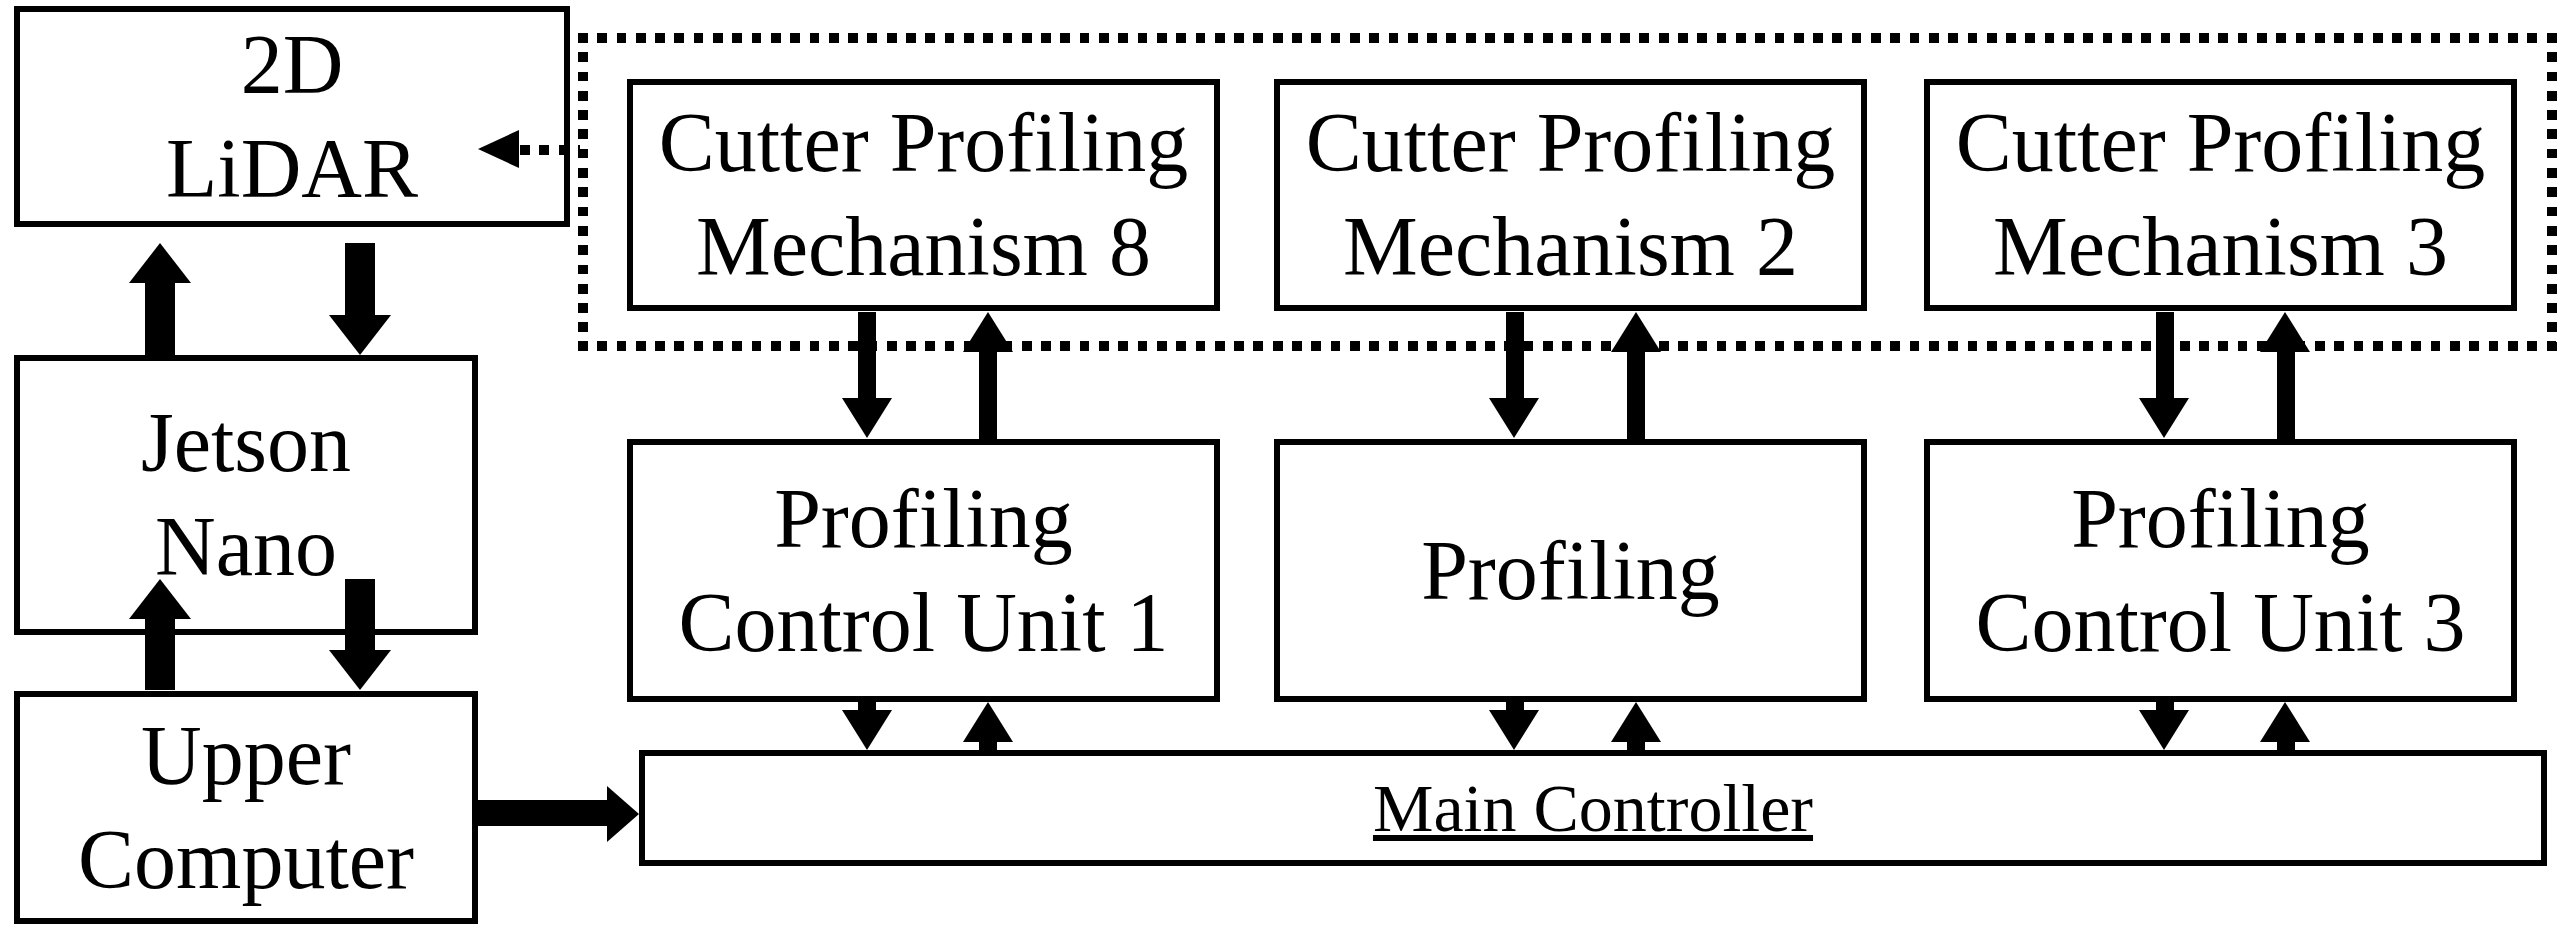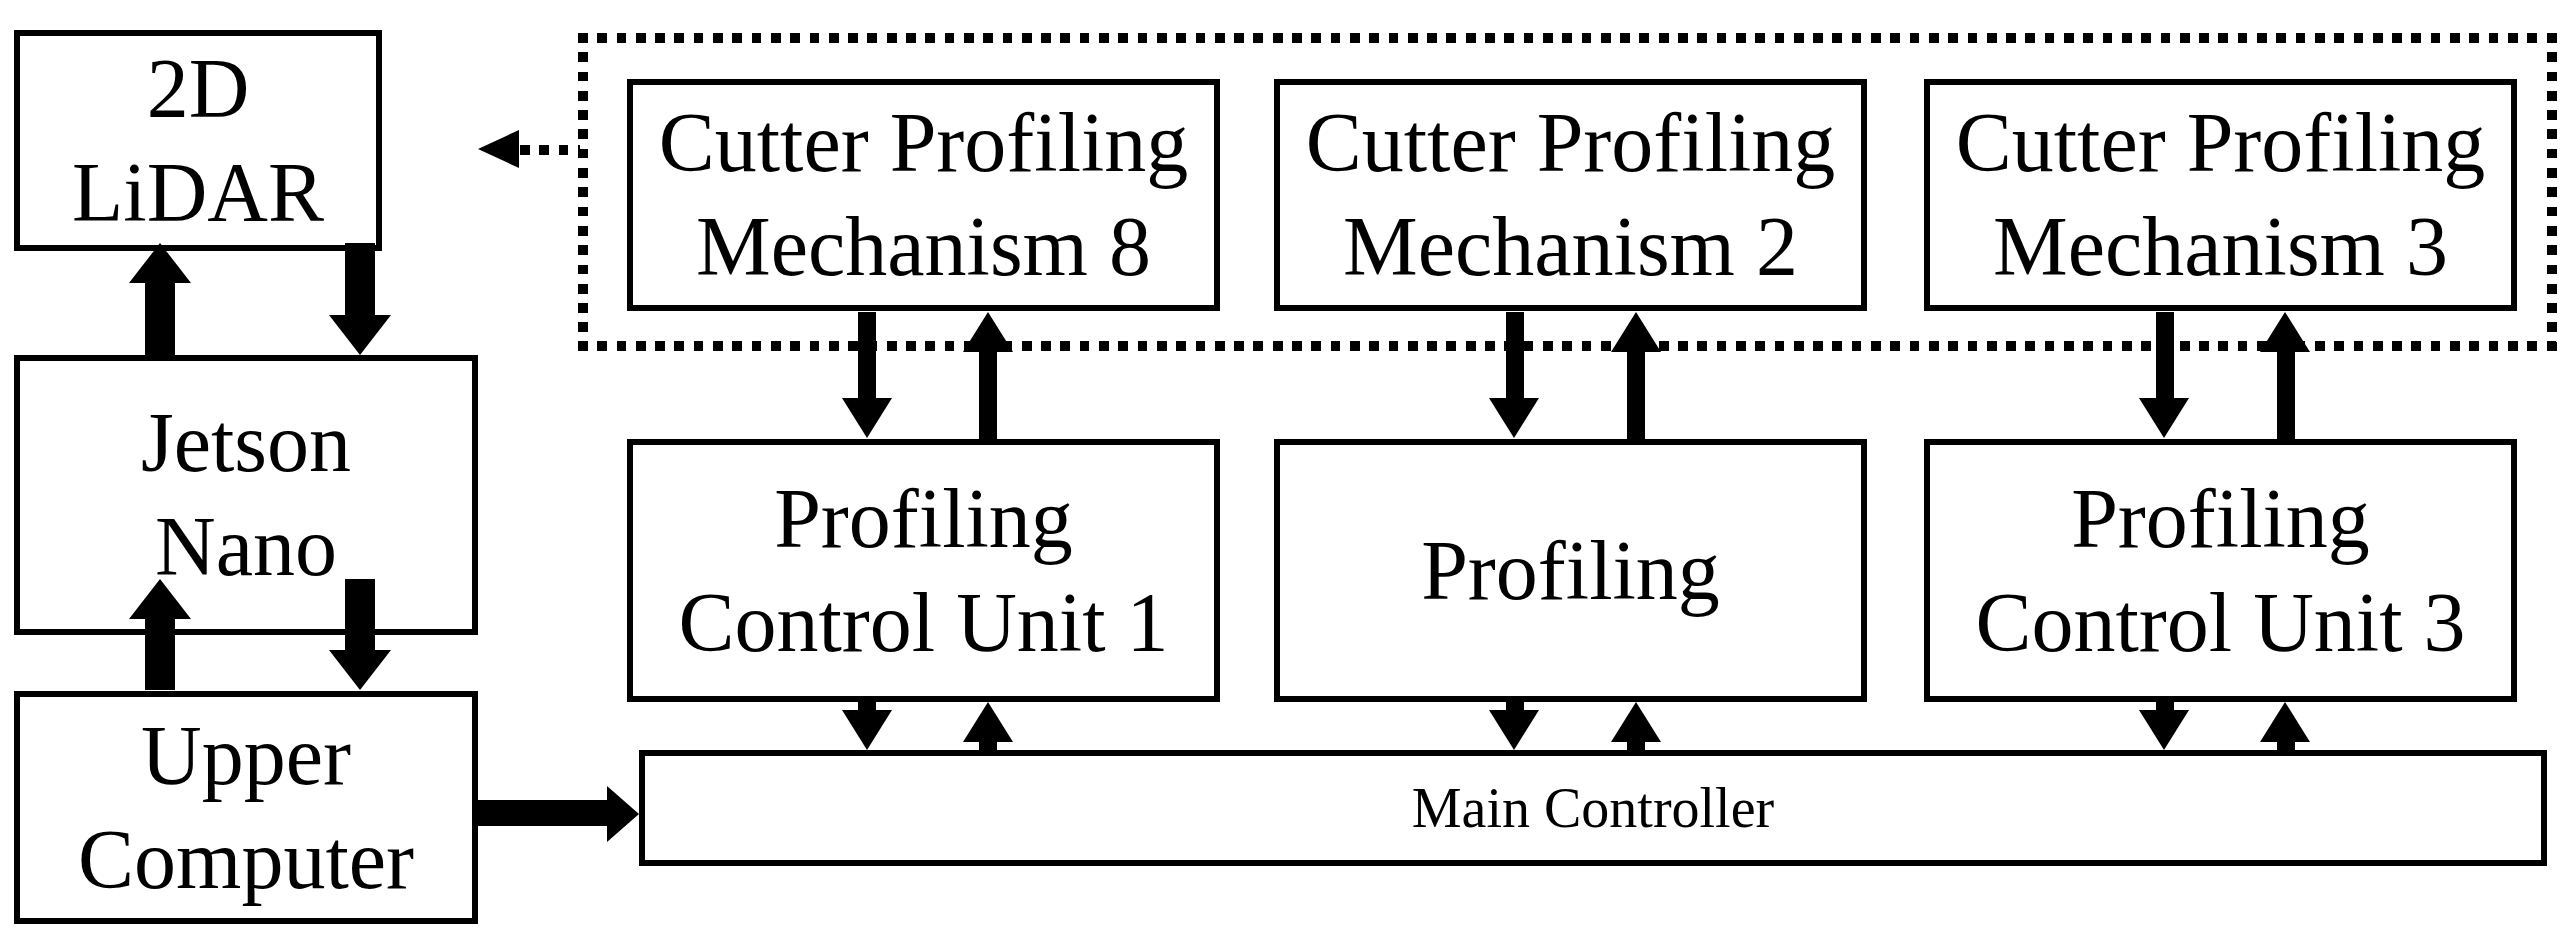"2D" div.box { top: 30px -> 6px; width: 368px -> 556px }
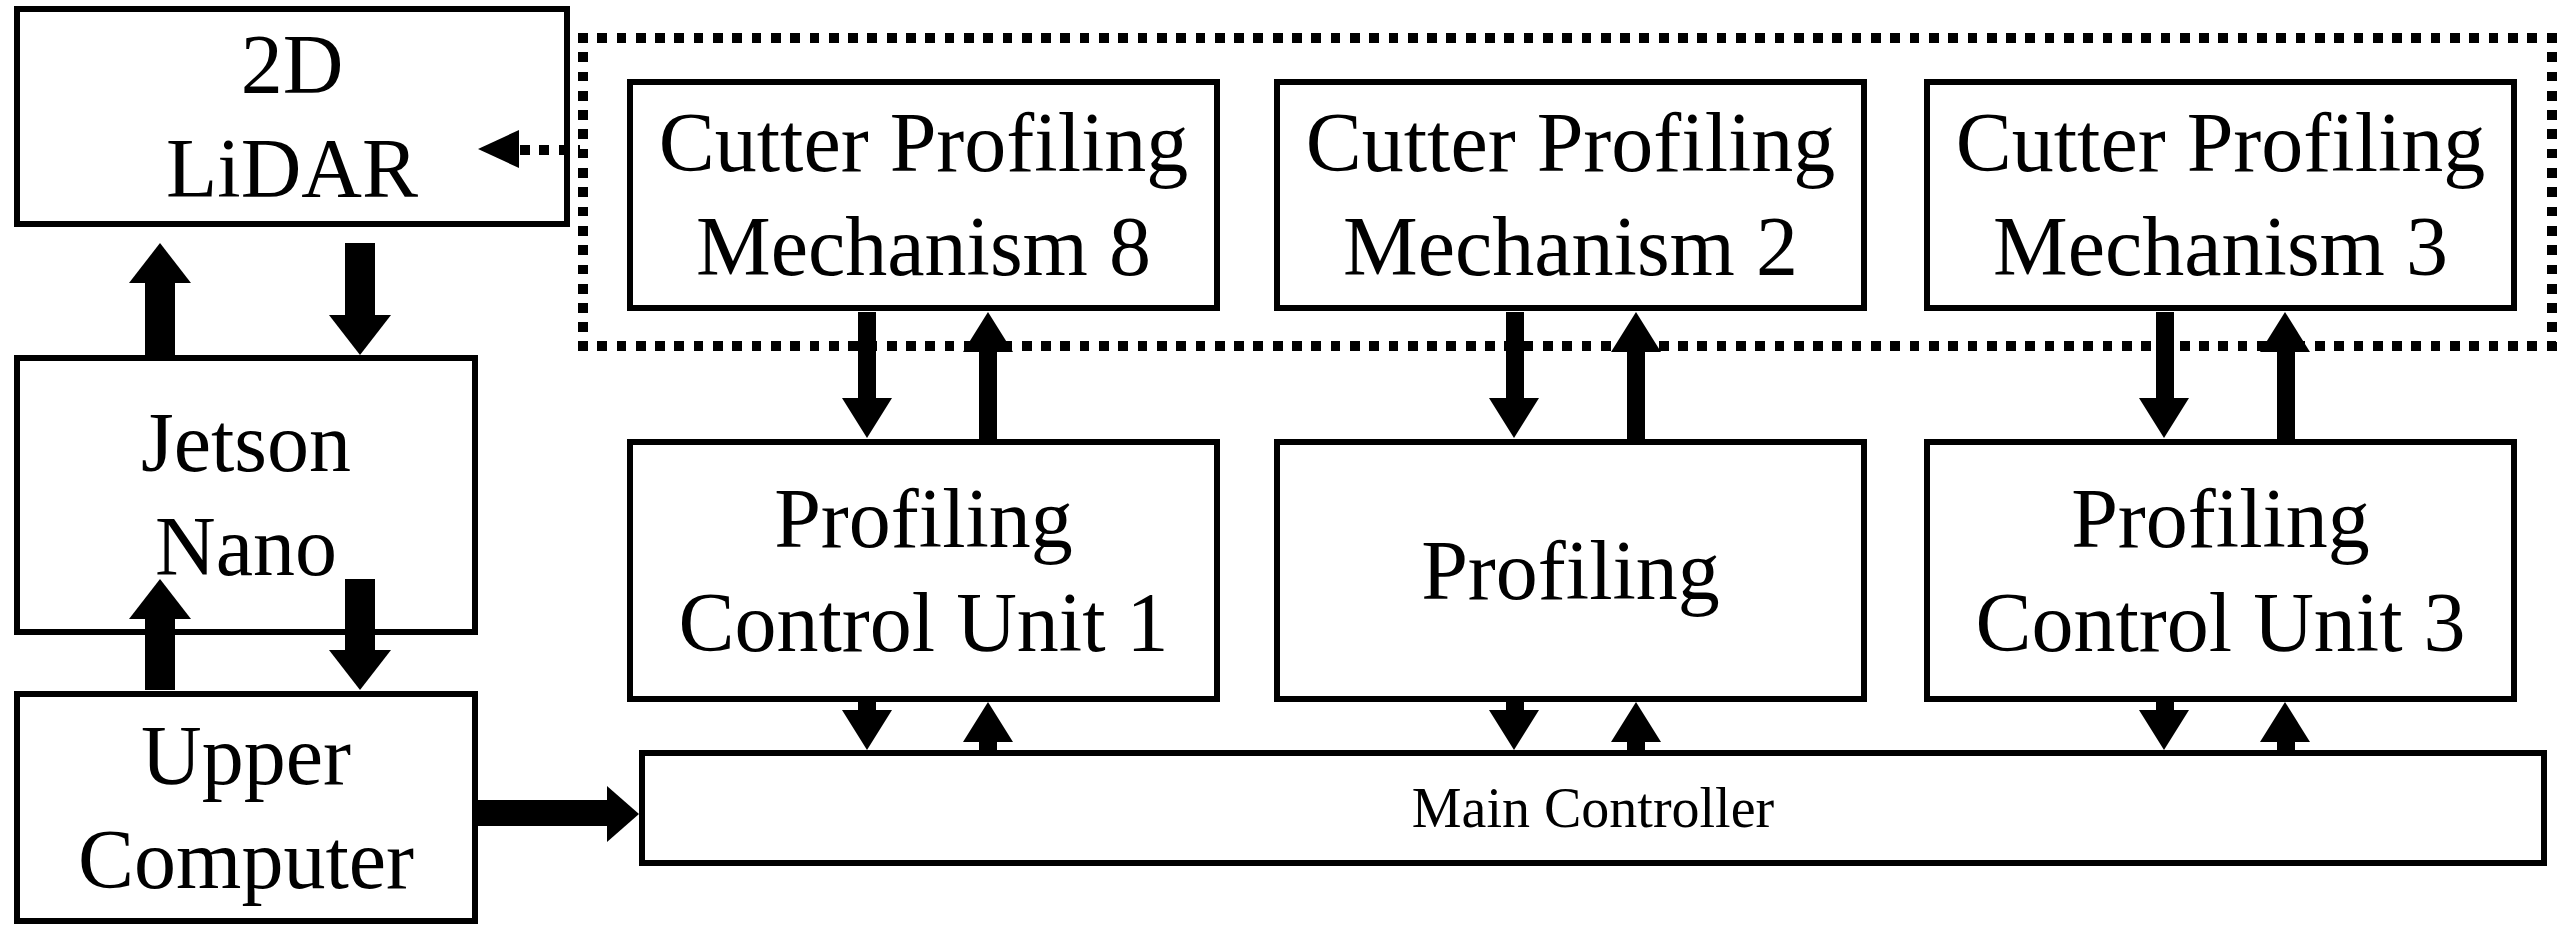"Main Controller" .mc { font-size: 56px -> 68px; text-decoration: none -> underline }
